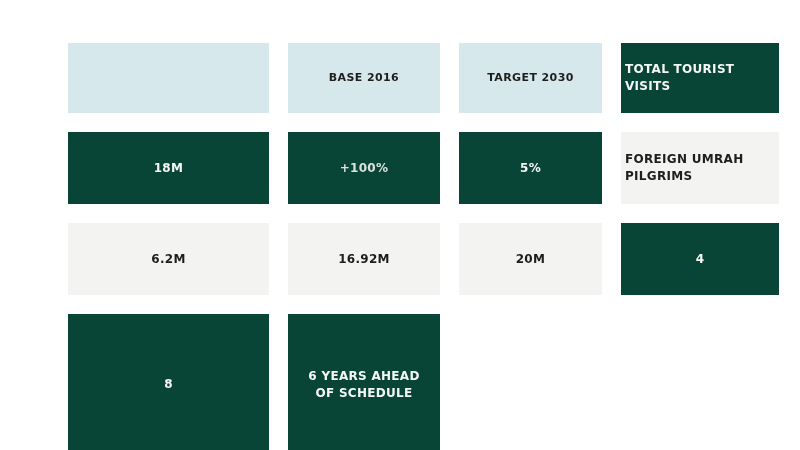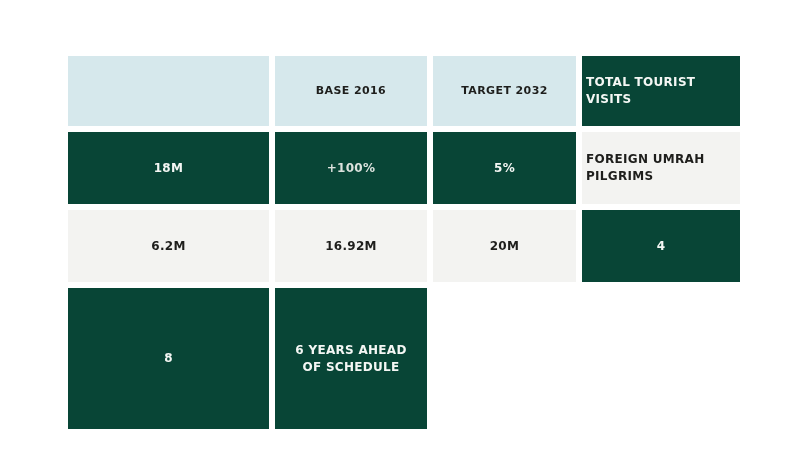"BASE 2016" .stats-table { gap: 6px -> 19px; margin-top: 13px -> none }
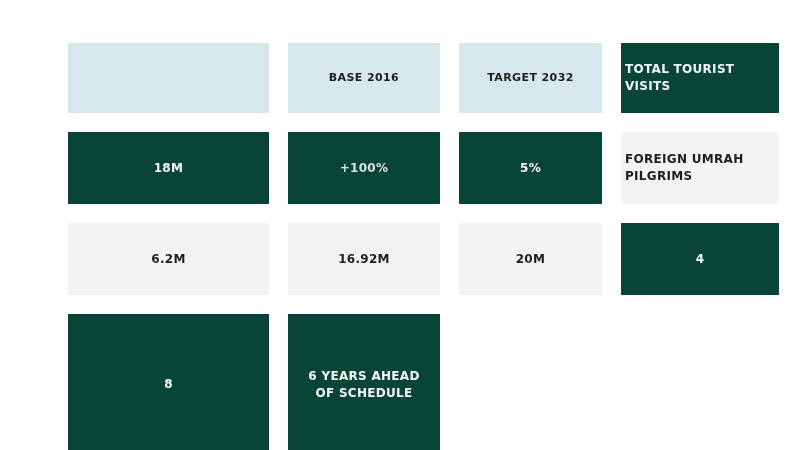"TARGET 2032" div.cell { text: 2032 -> 2030 }
